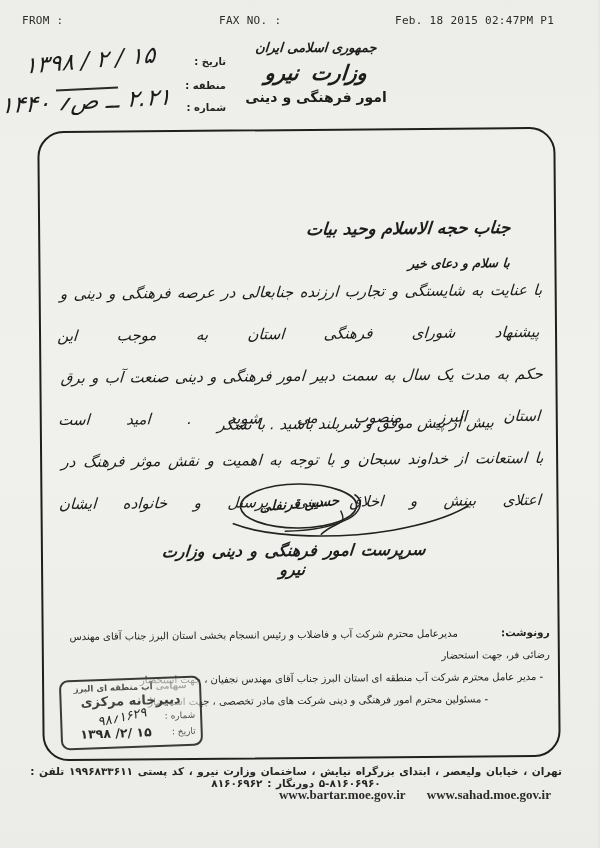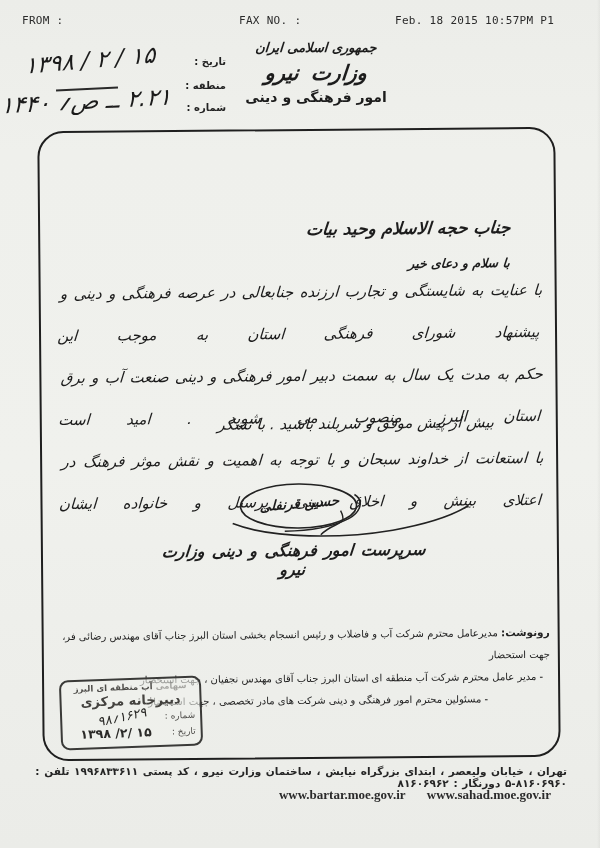"FAX NO. :" .fax-no { left: 239px -> 219px }
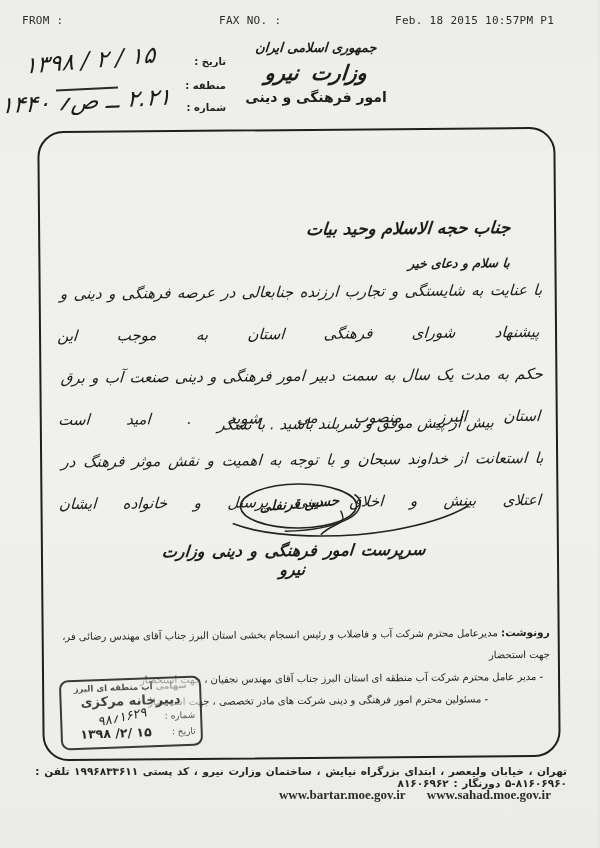"Feb. 18 2015 10:57PM P1" span.fax-time { text: 10:57PM -> 02:47PM }
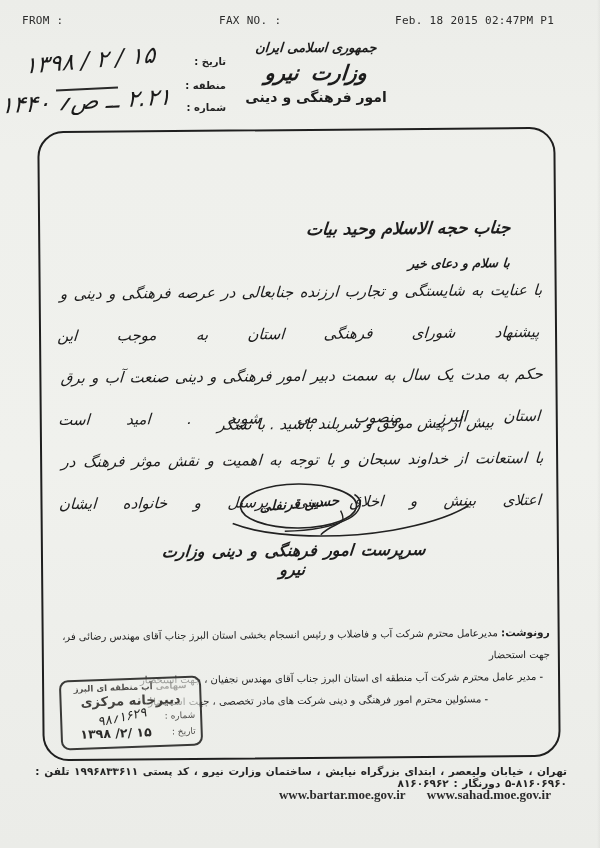"رونوشت:" .cc-label { margin-left: none -> 40px }
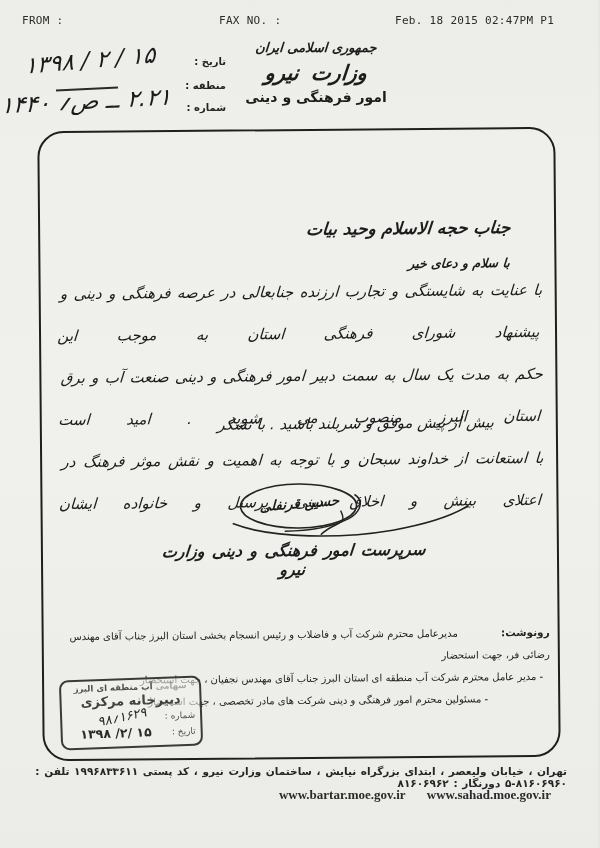"تهران ، خیابان ولیعصر ،" .addr { left: 7px -> 16px; text-align: right -> center }
